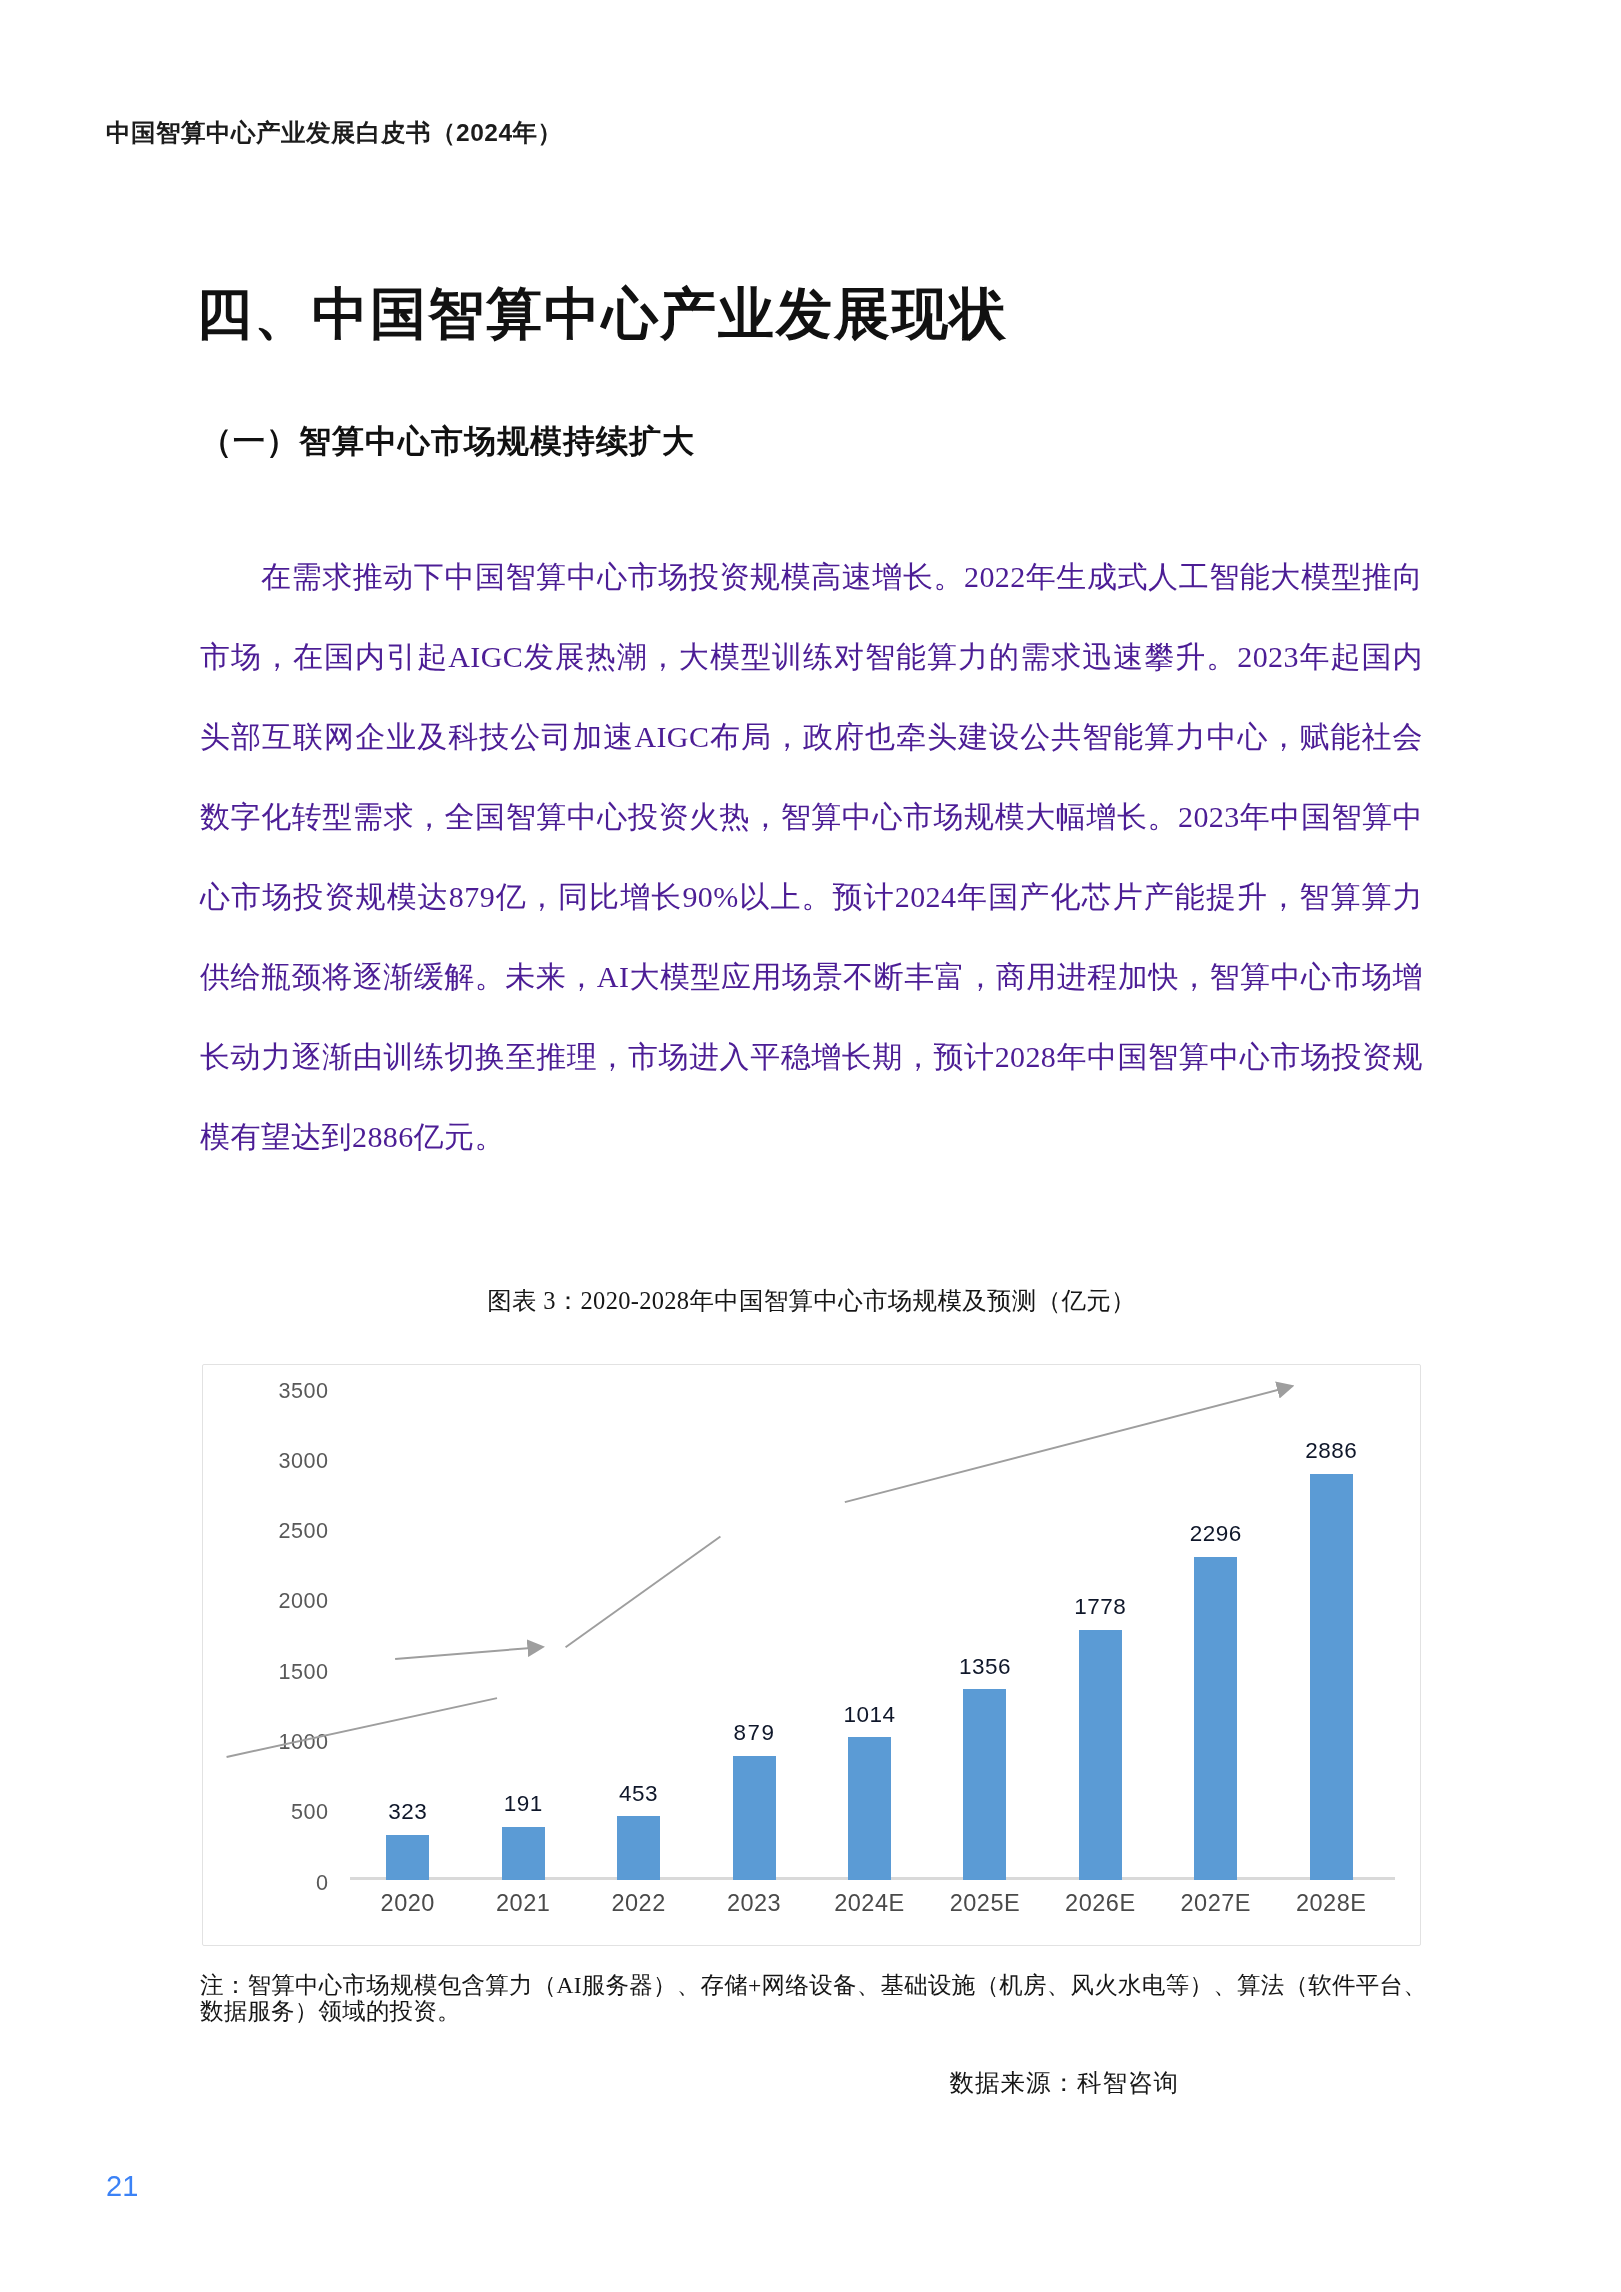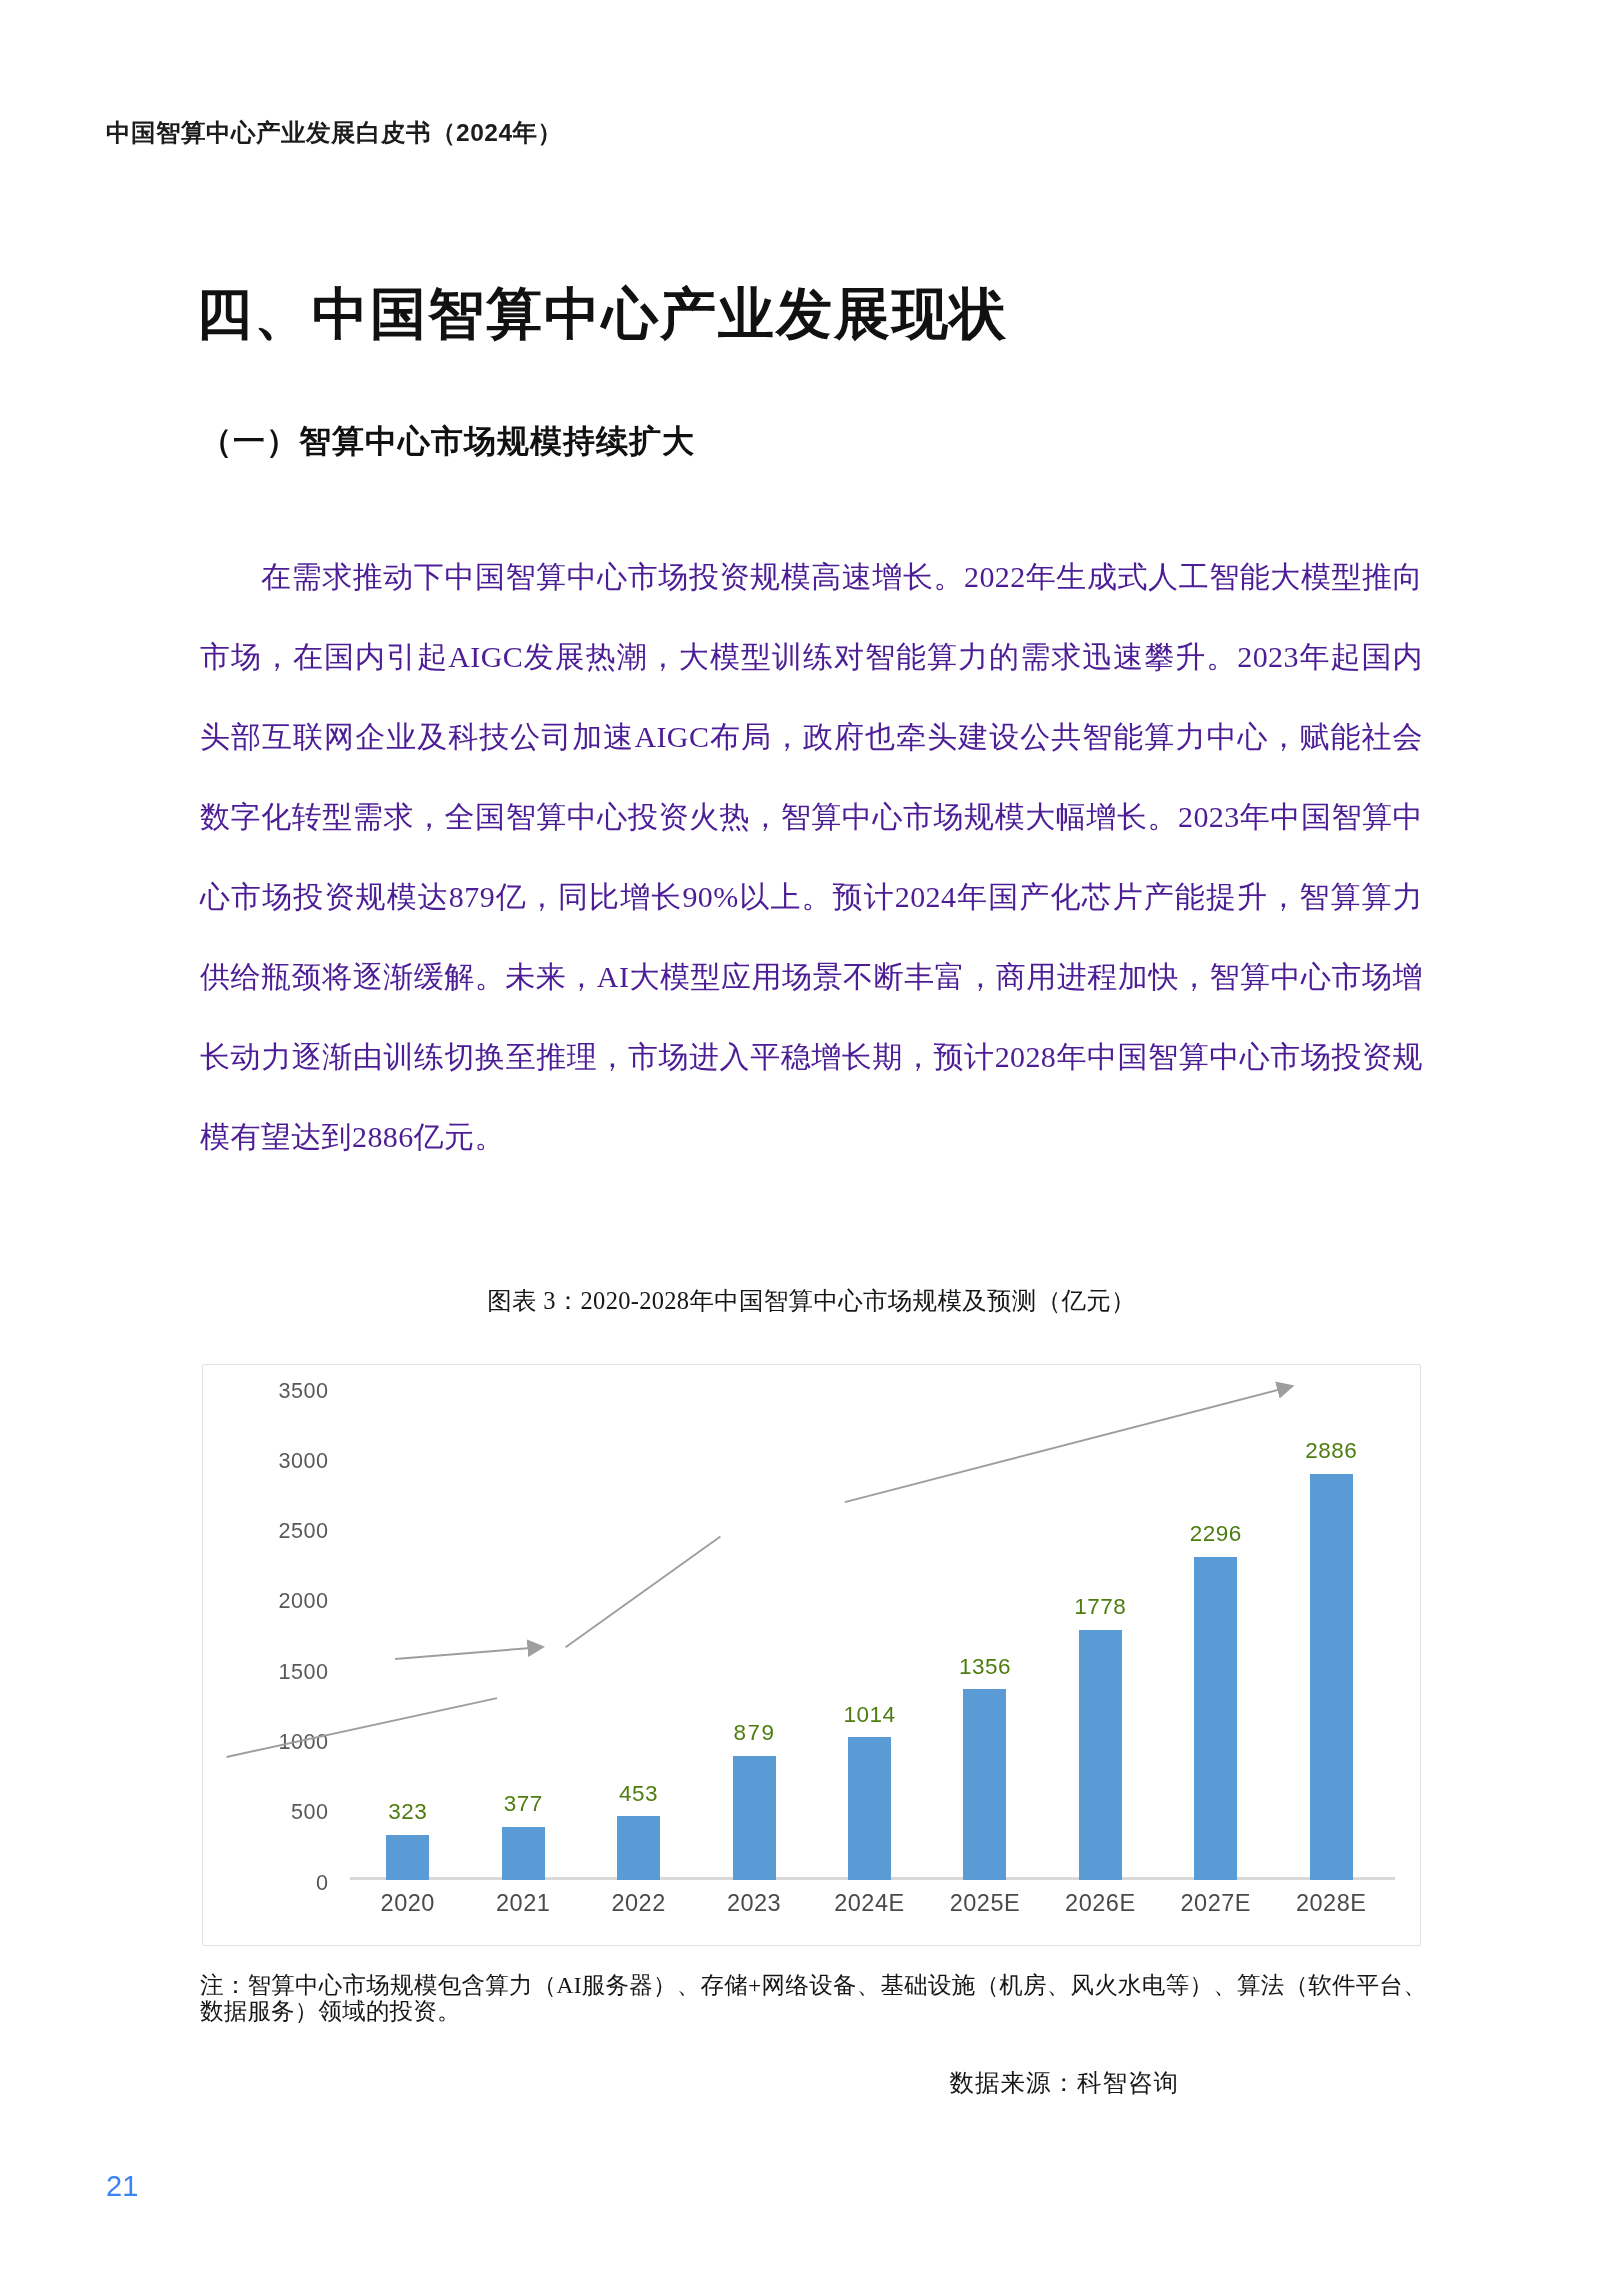"2886" .bar-value { color: #4d7c0f -> #0f172a }
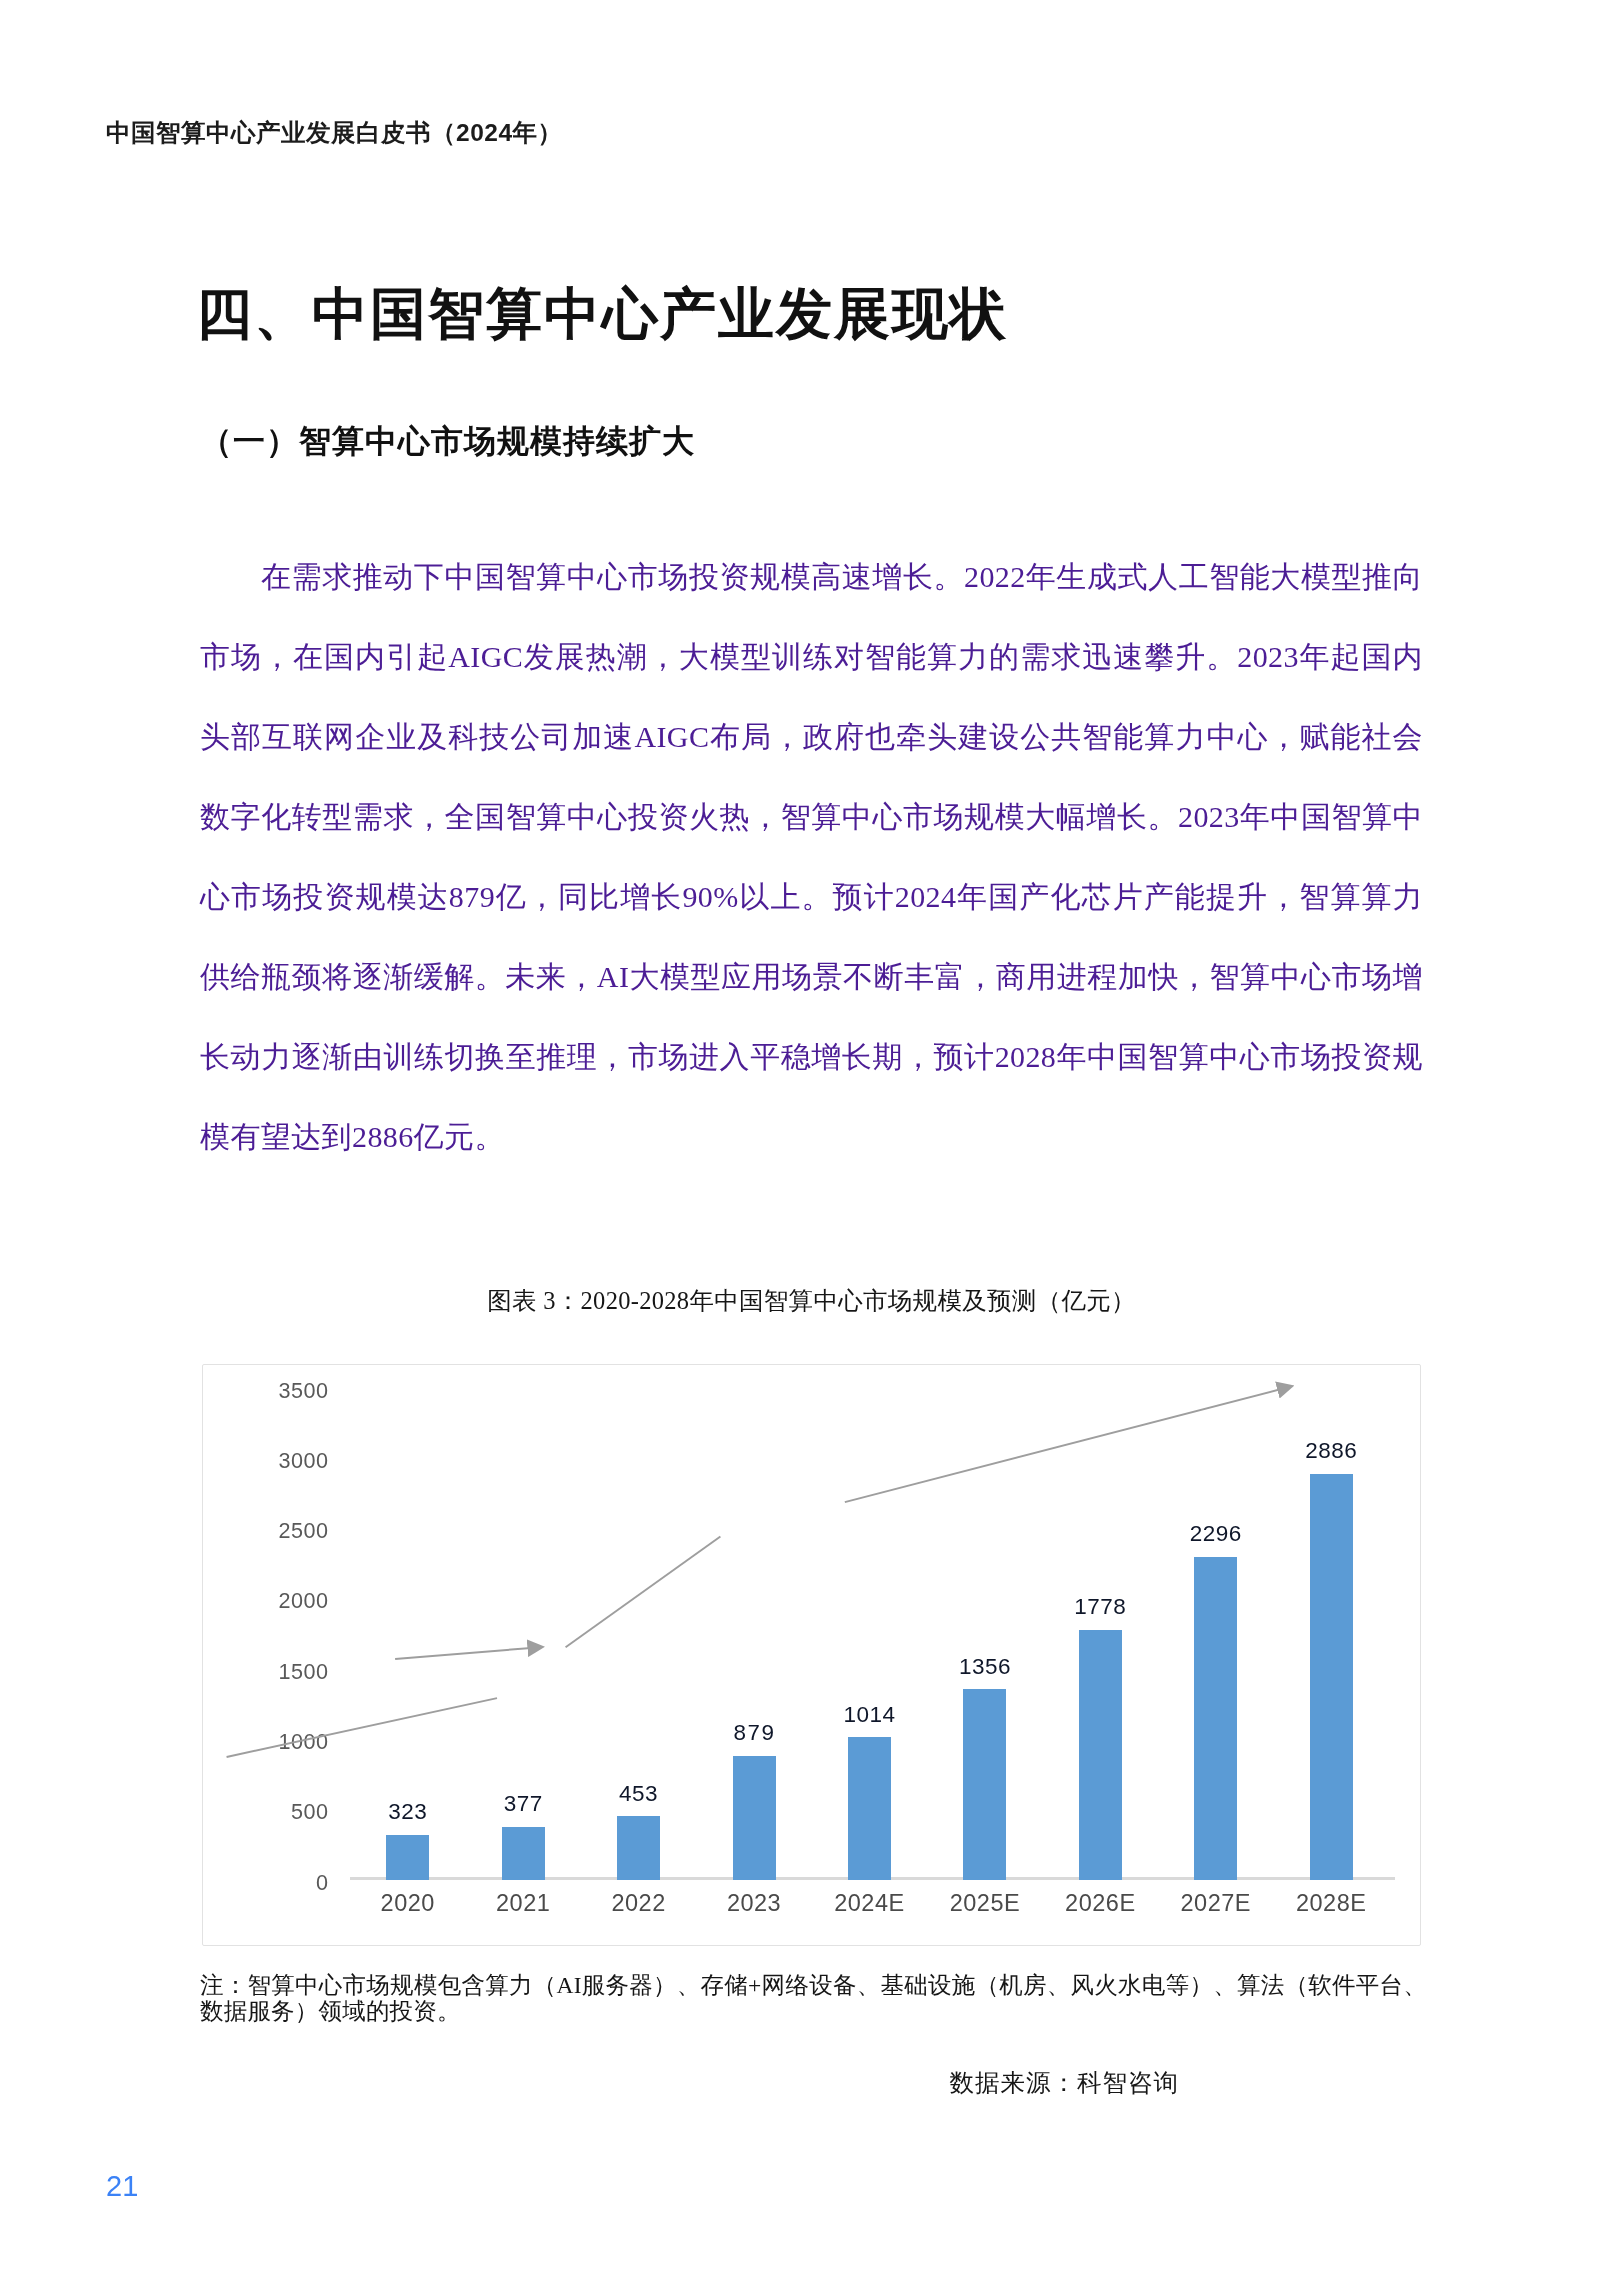"377" div.bar-value { text: 377 -> 191 }
